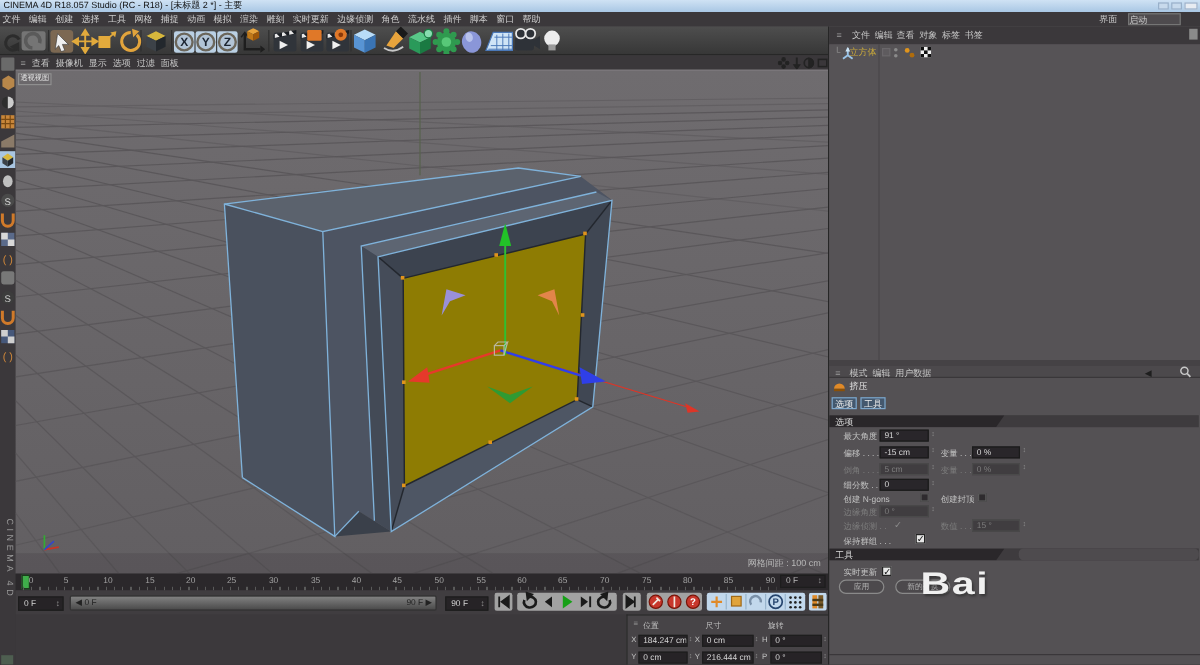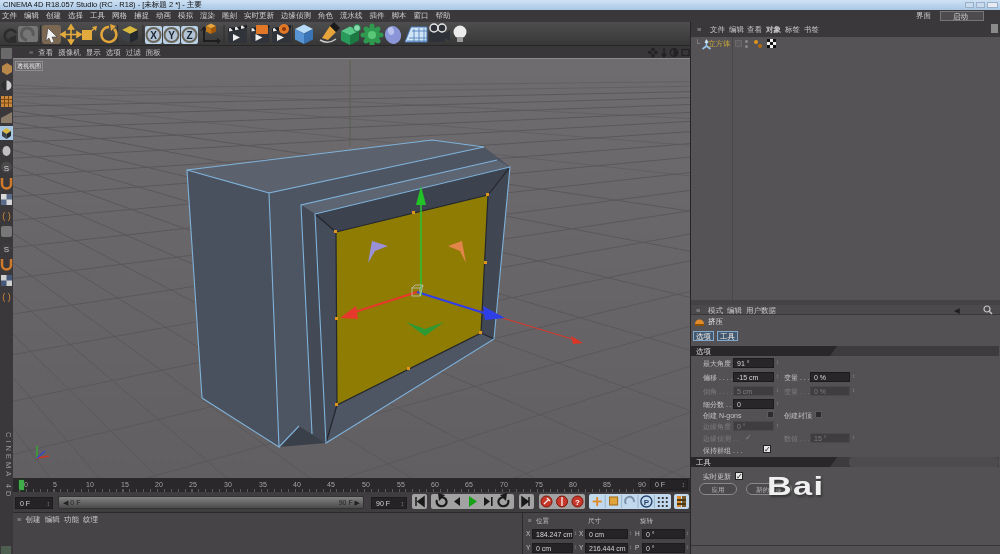"启动" span { padding-left: 12px -> 0 }
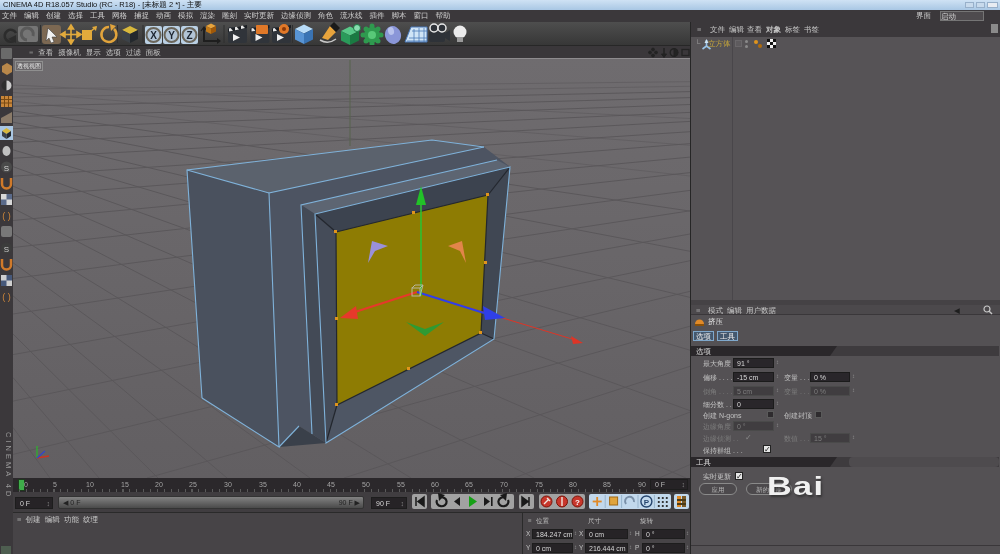"对象" span { font-weight: bold -> none }
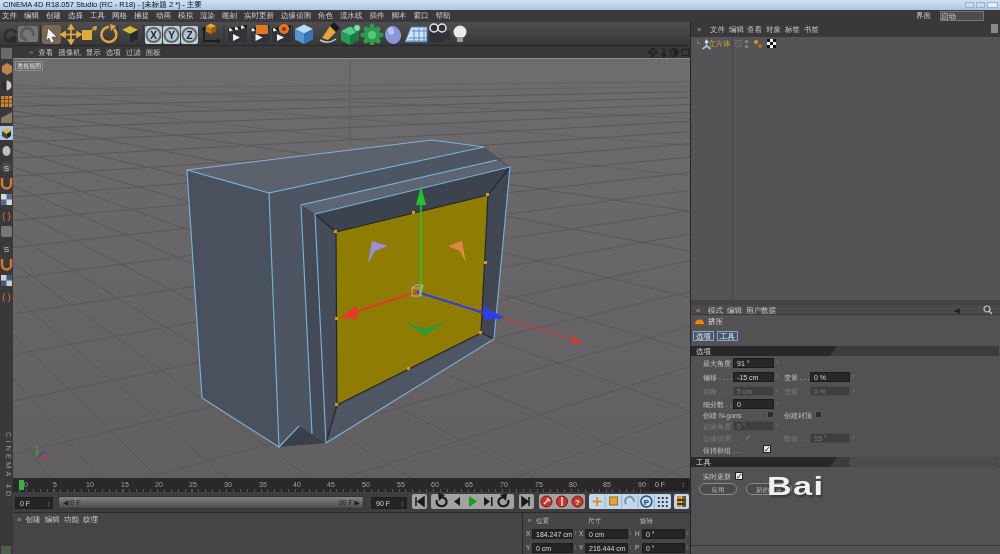"≡ 查看 摄像机 显示 选项" div.abs { font-family: Liberation Serif, serif -> none; padding-left: 16px -> 4px }
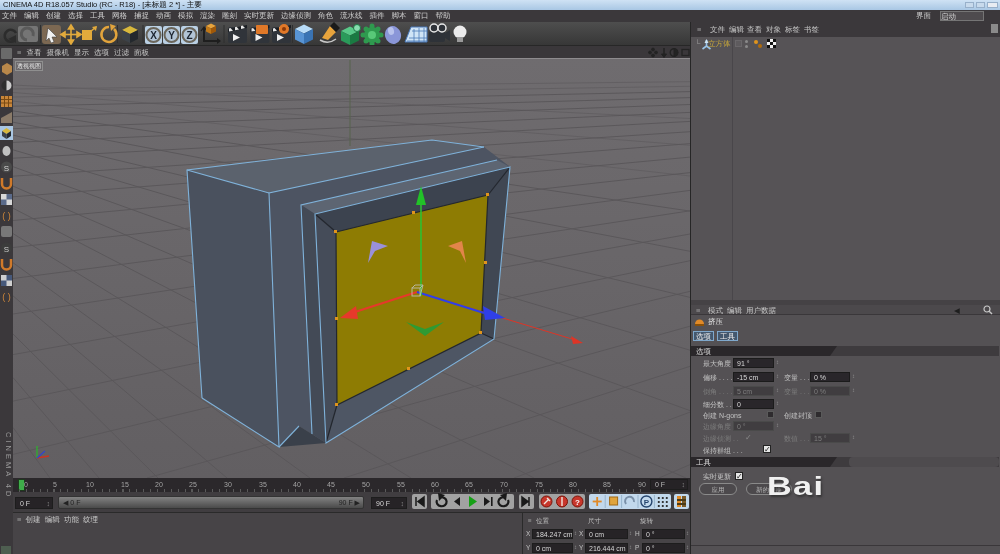"网格间距 : 100 cm" div.abs { html: none -> <div>网格间距 : 100 cm</div> }
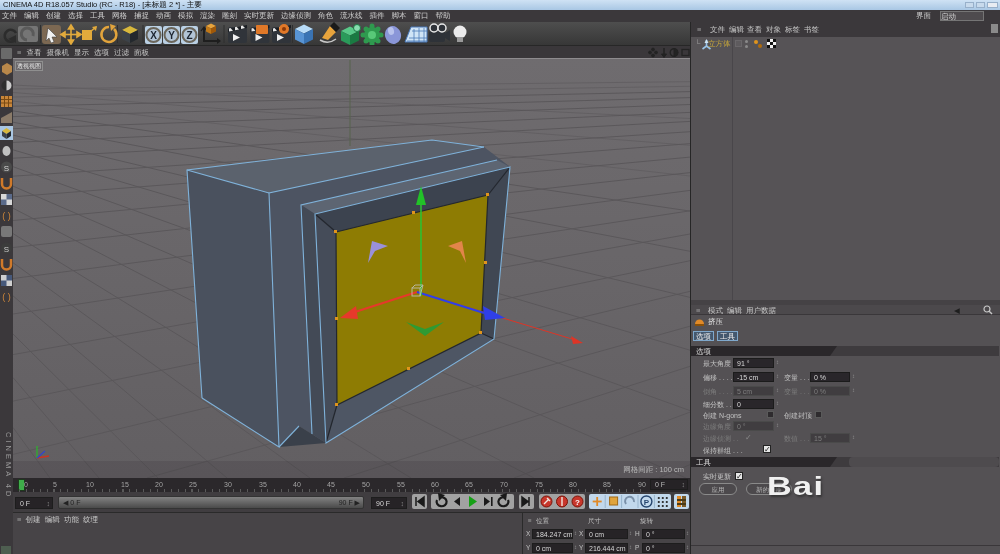"≡ 创建 编辑 功能 纹理" div.abs { html: <div> <div> <span>≡</span>&nbsp; 创建 &nbsp;编辑 &nbsp;功能 &nbsp;纹理</div> </div> -> none }
